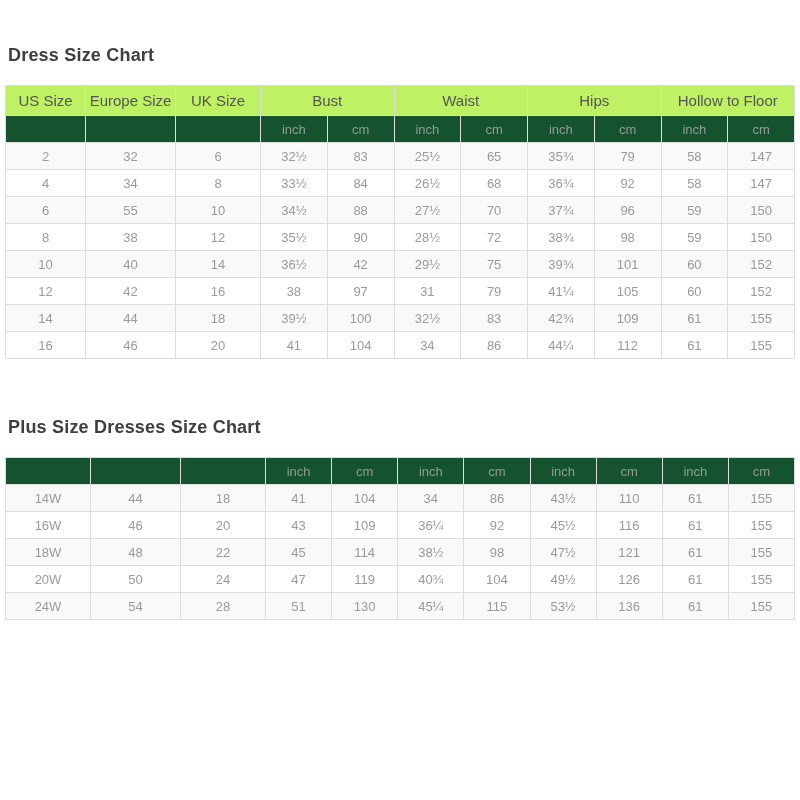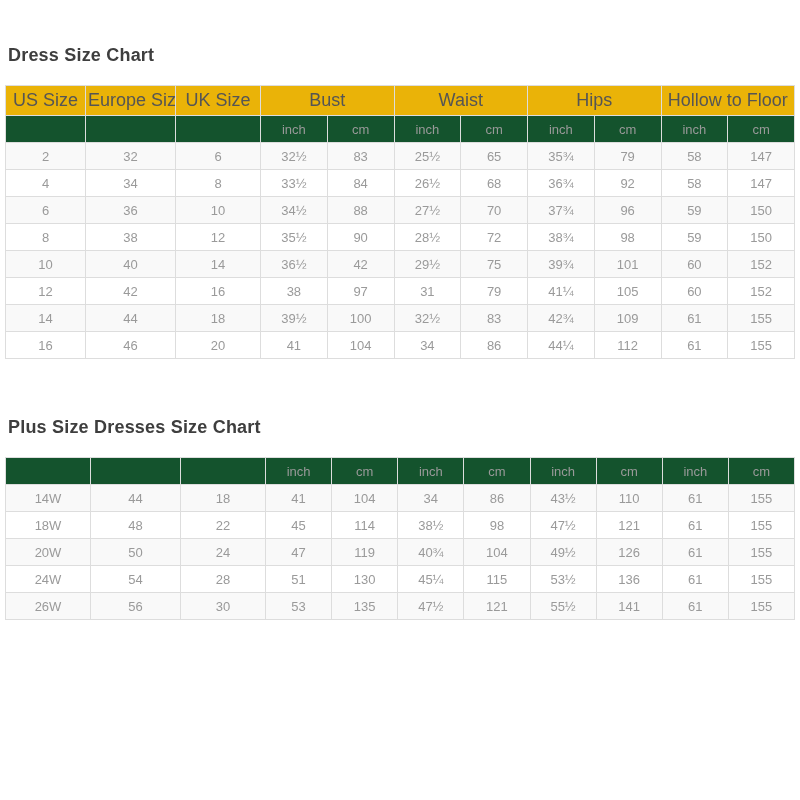"US Size" table.size-table thead tr.group-row th { background: #eab308 -> #bef264; font-size: 18px -> 15px }
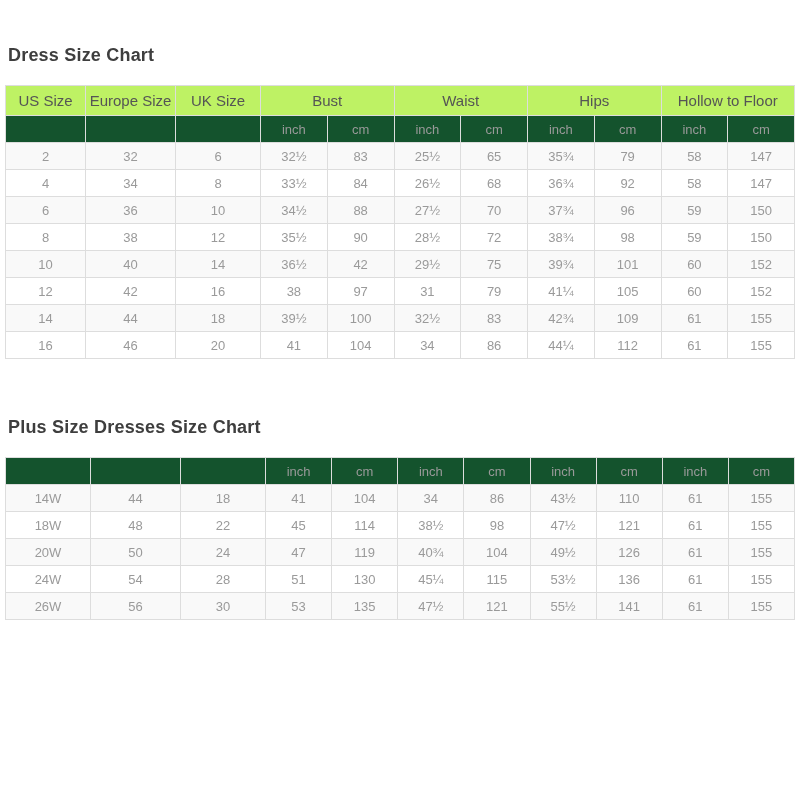"36" td { text: 36 -> 55 }
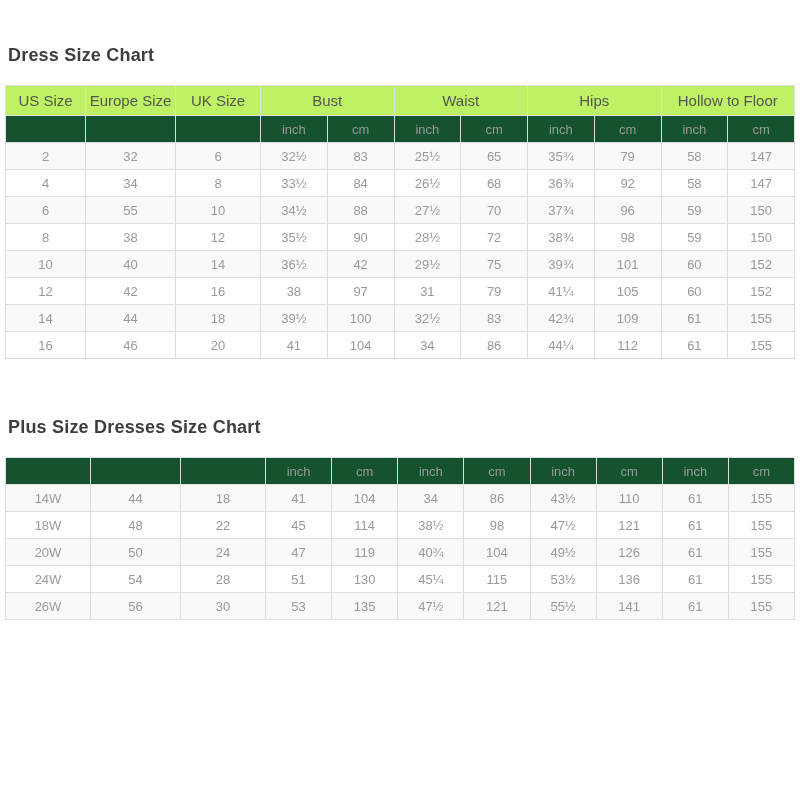"16W" tr { html: none -> <tr> <td>16W</td> <td>46</td> <td>20</td> <td>43</td> <td>109</td> <td>36¼</td> <td>92</td> <td>45½</td> <td>116</td> <td>61</td> <td>155</td> </tr> }
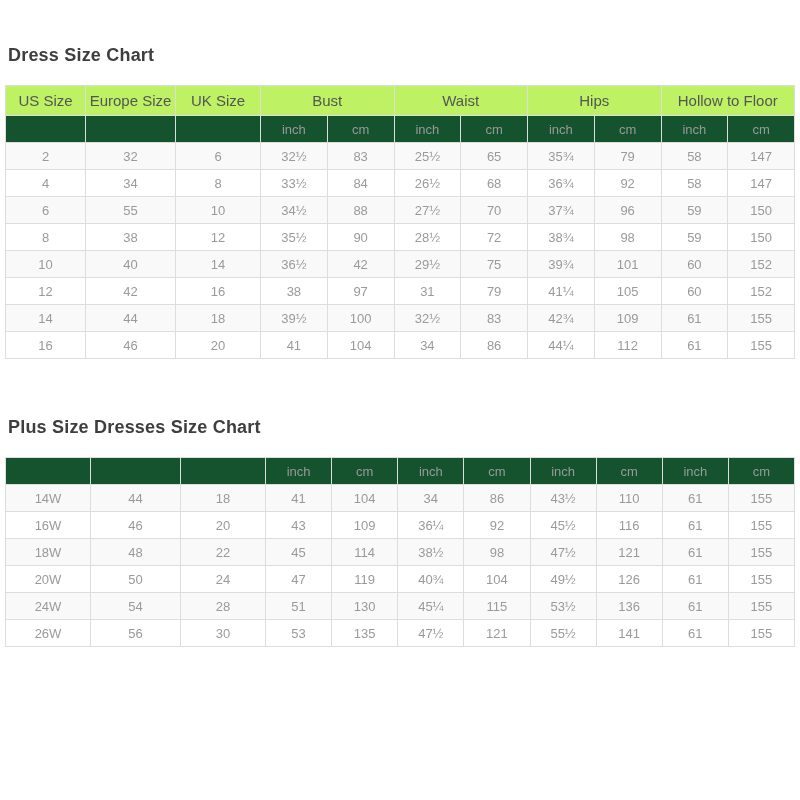"26W" tr { html: <tr> <td>26W</td> <td>56</td> <td>30</td> <td>53</td> <td>135</td> <td>47½</td> <td>121</td> <td>55½</td> <td>141</td> <td>61</td> <td>155</td> </tr> -> none }
